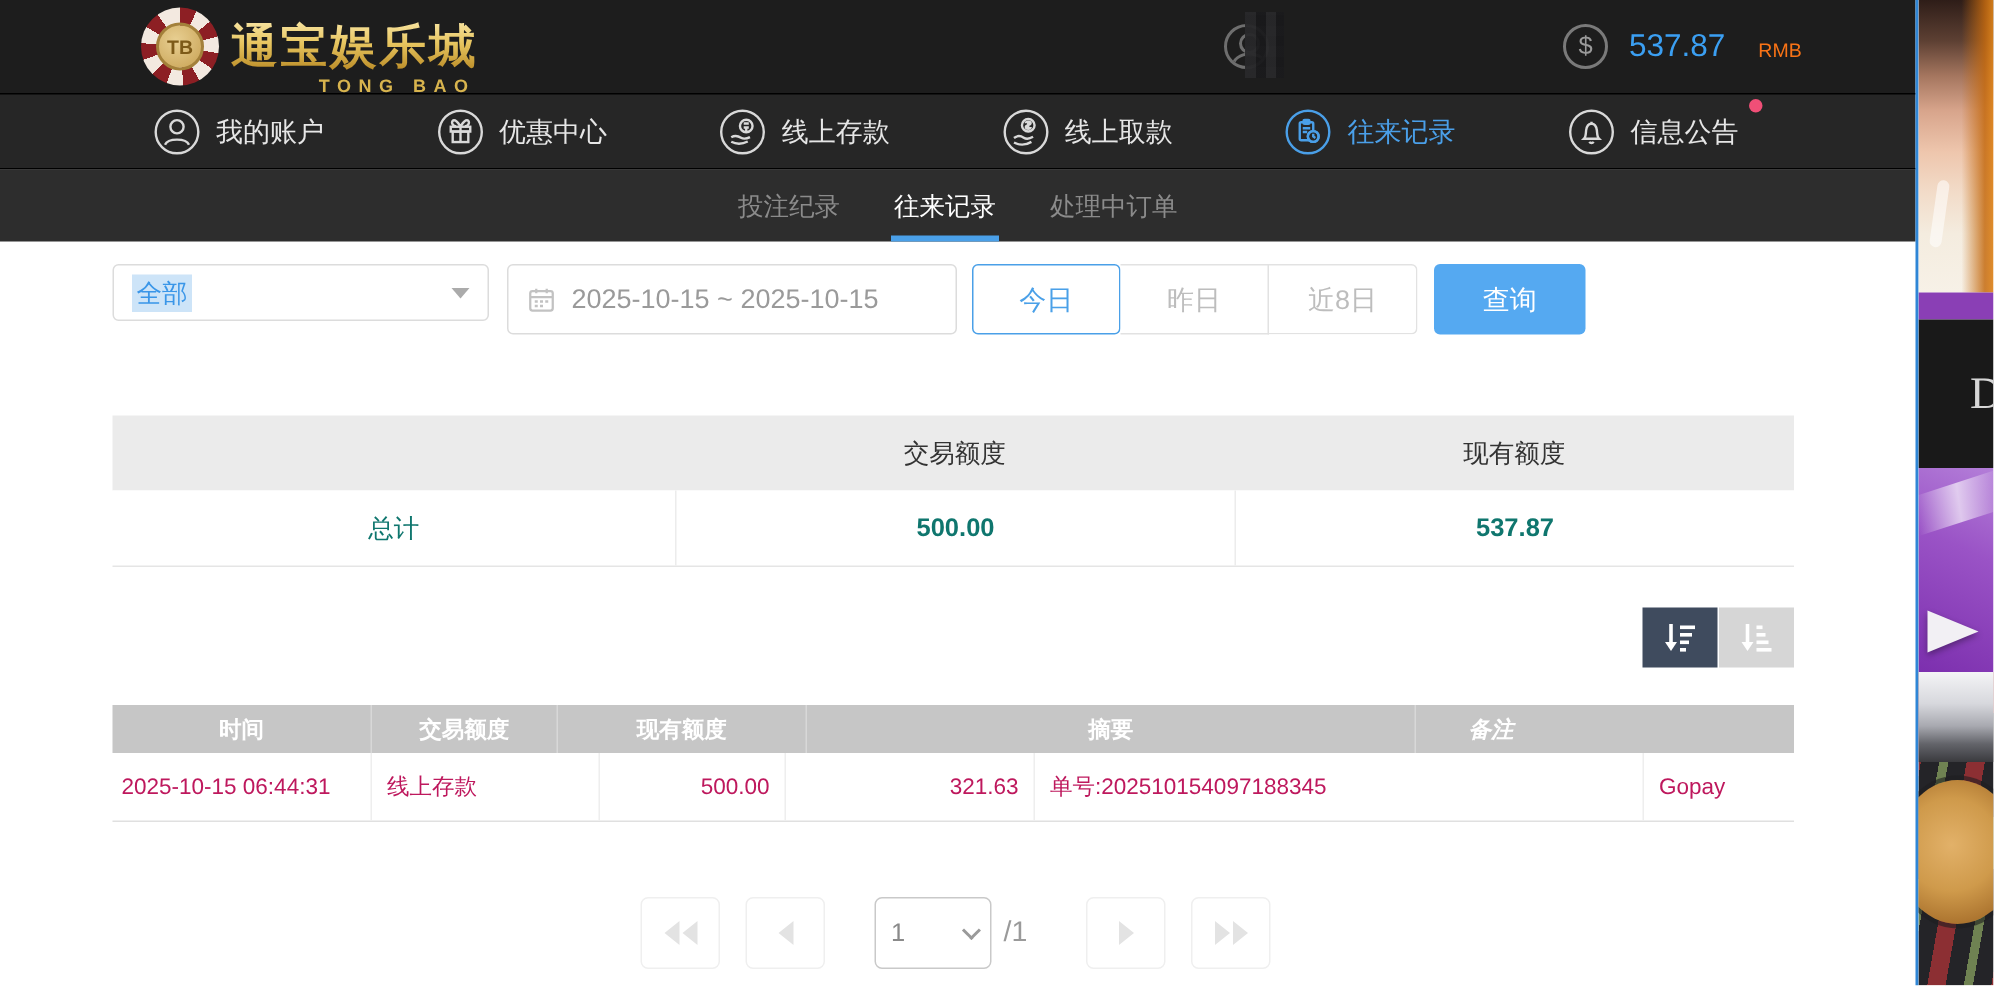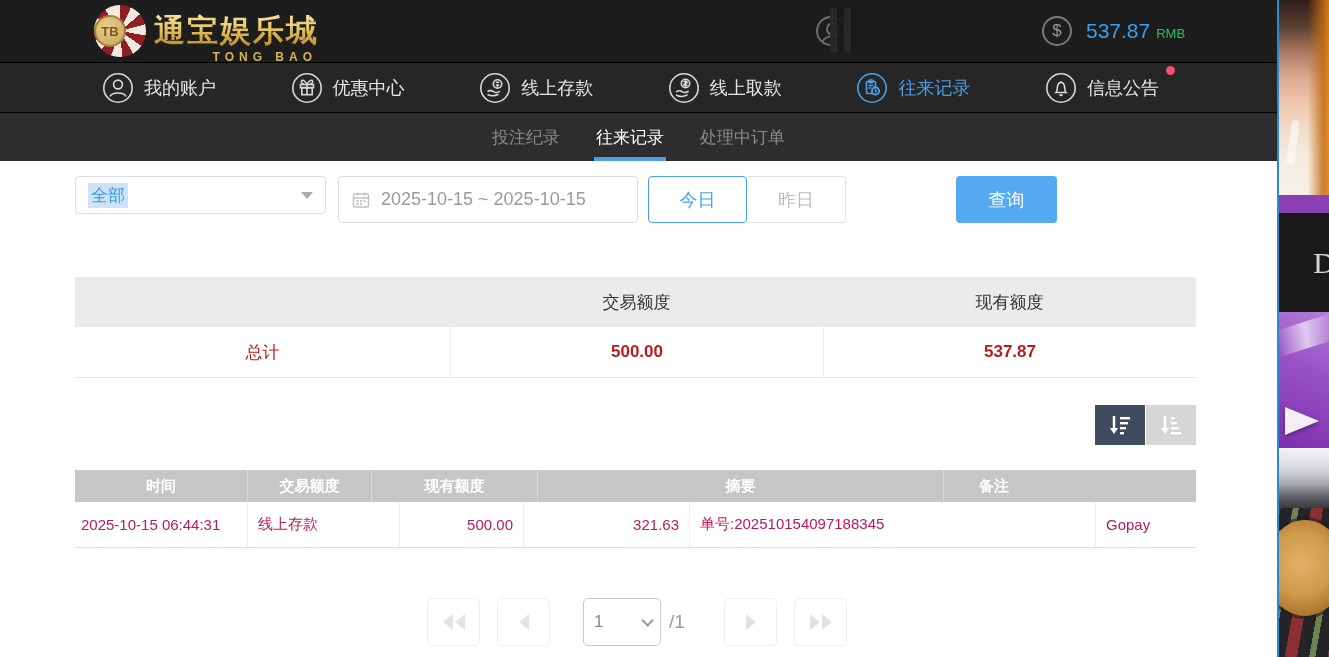"TB" .chip { justify-content: flex-start -> center }
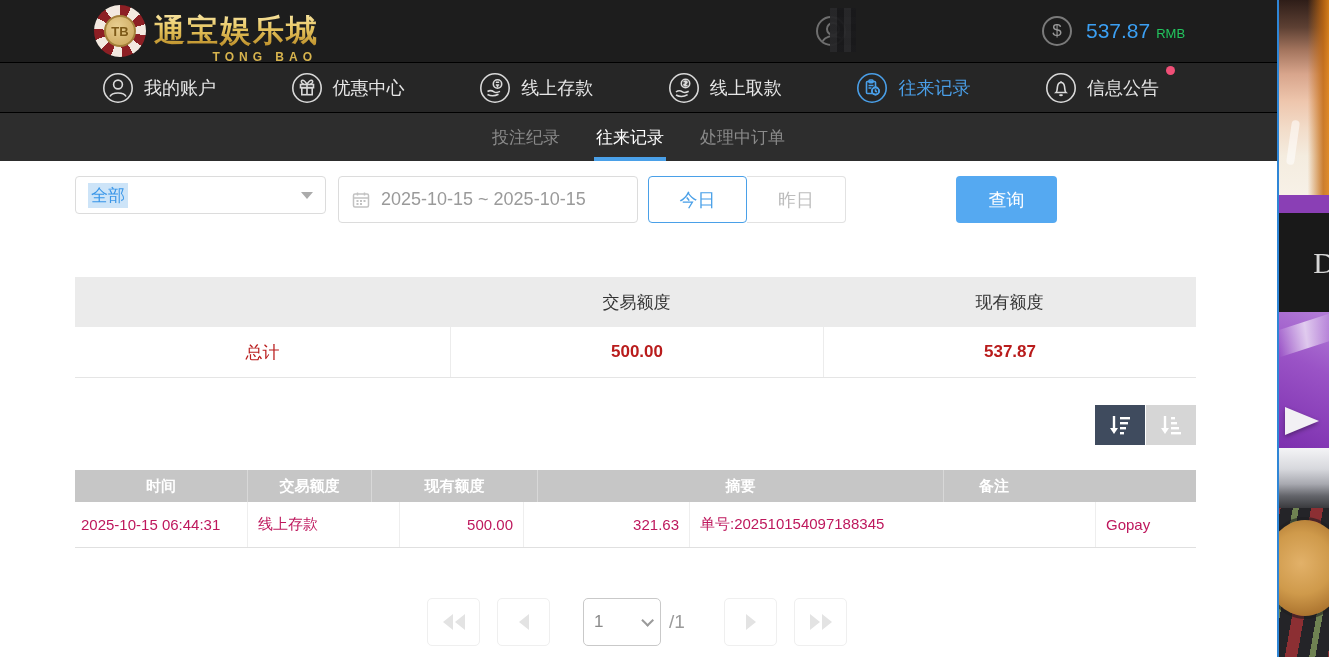"RMB" .balance-cur { color: #22c55e -> #f97316; margin-left: 6px -> 22px }
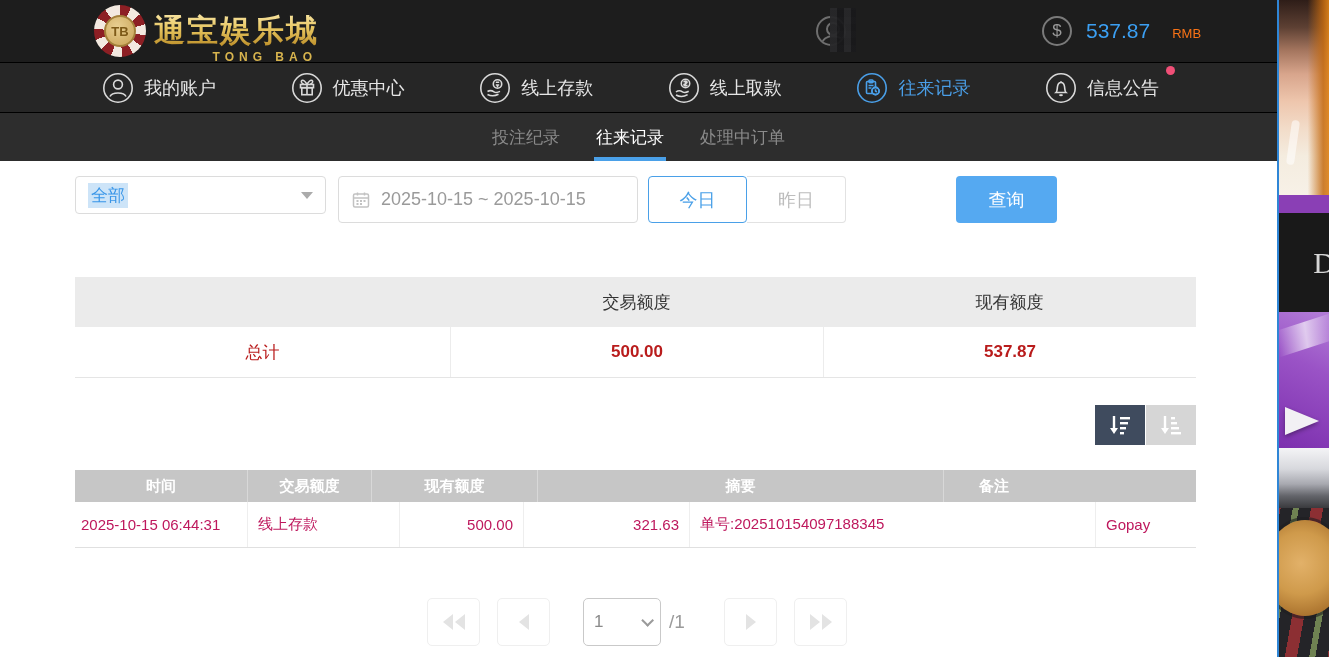"近8日" div.quick-btn { html: none -> <div>近8日</div> }
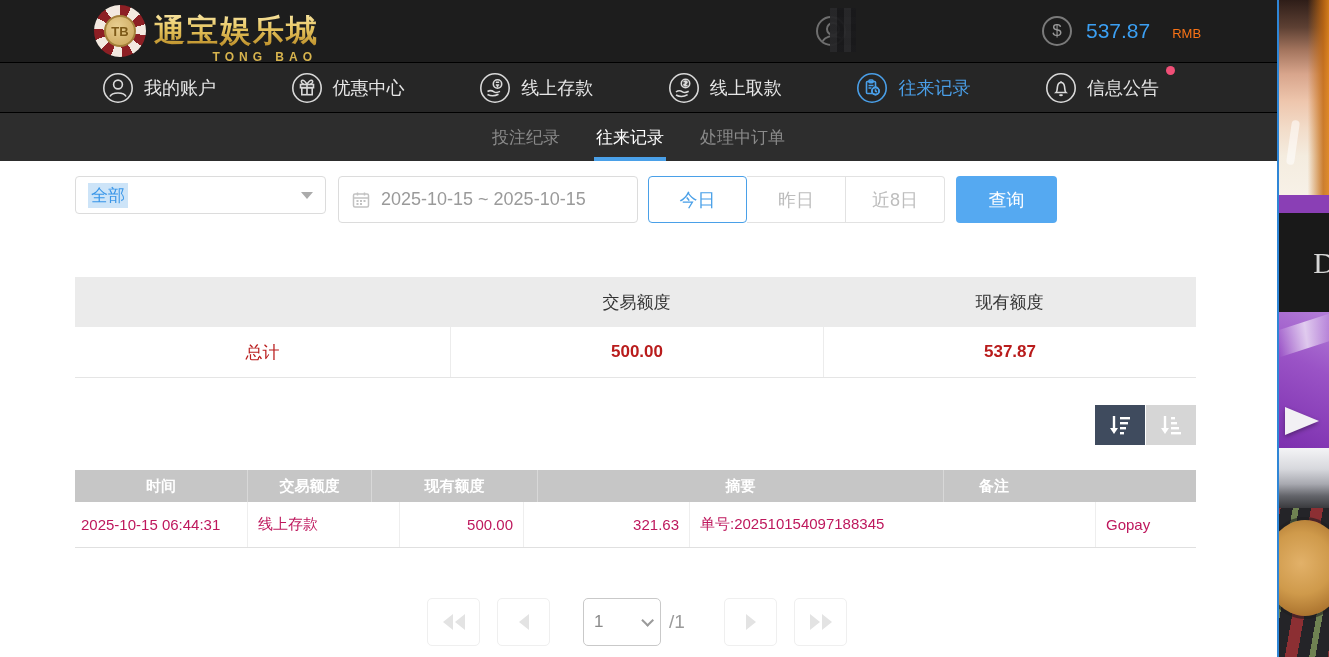"总计" .summary-row > div { color: #b91c1c -> #0f766e }
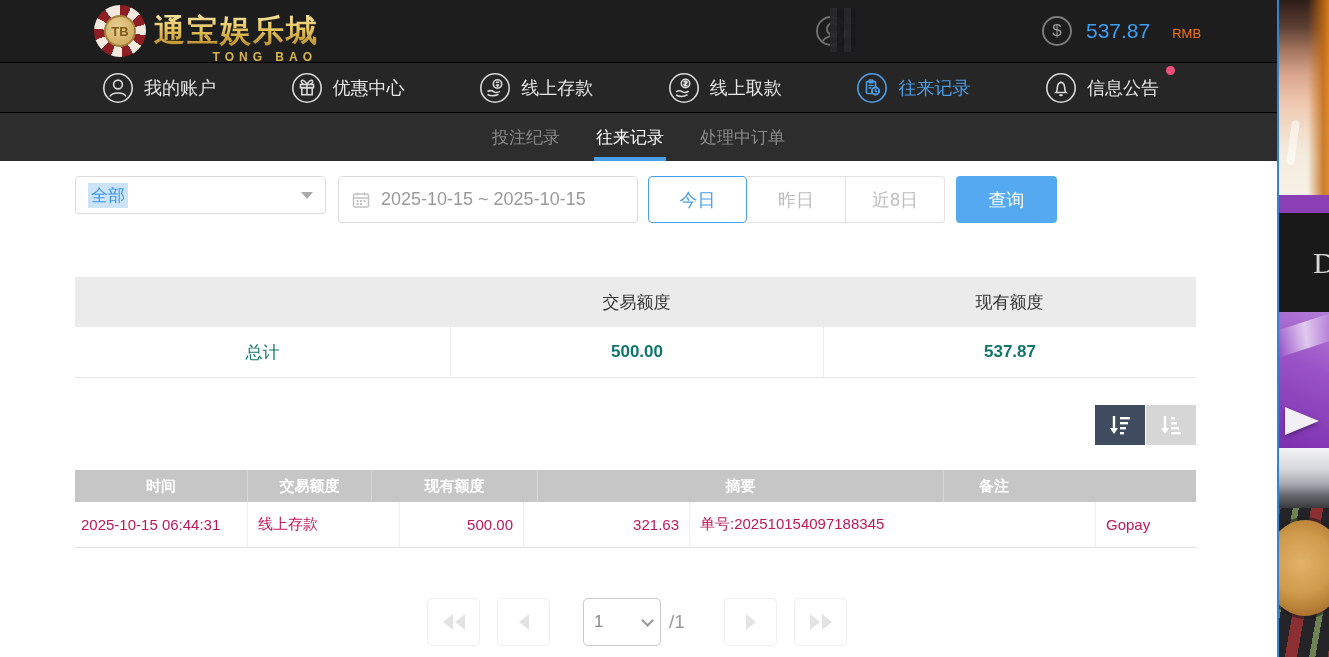"备注" .rec-head > div:last-child { font-style: none -> italic }
